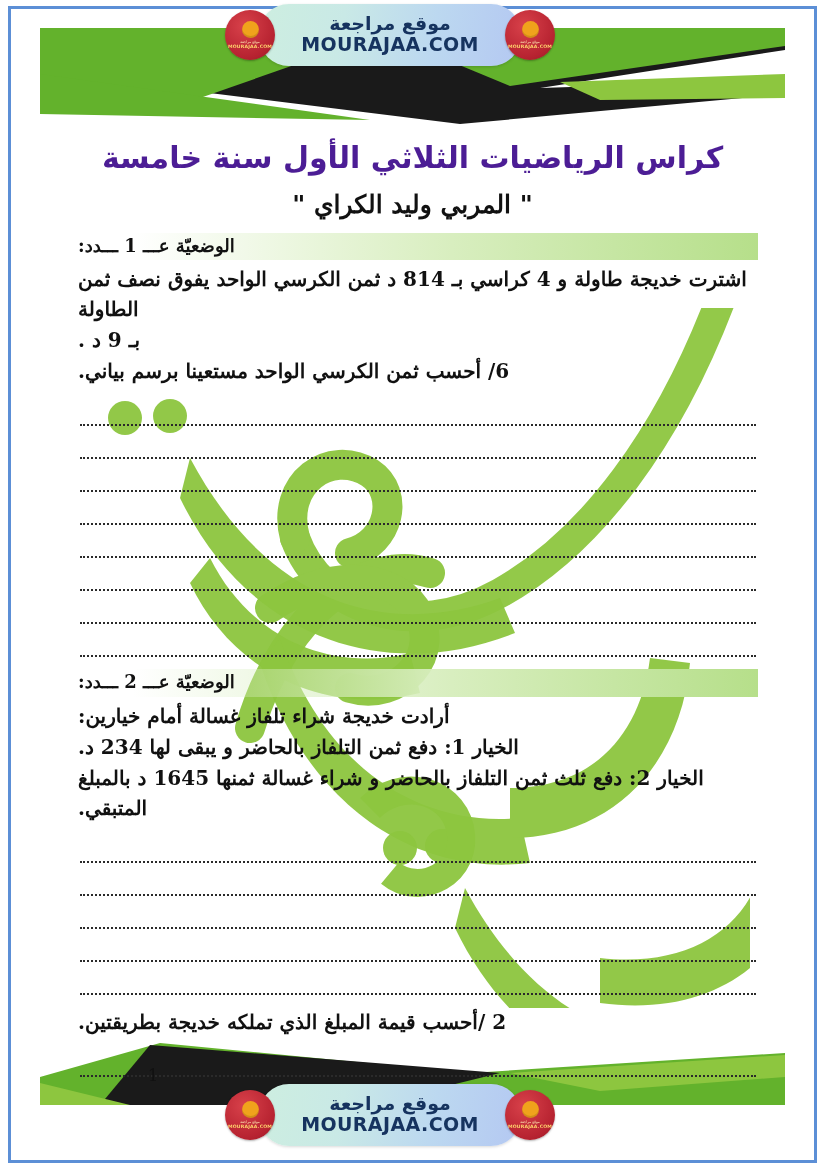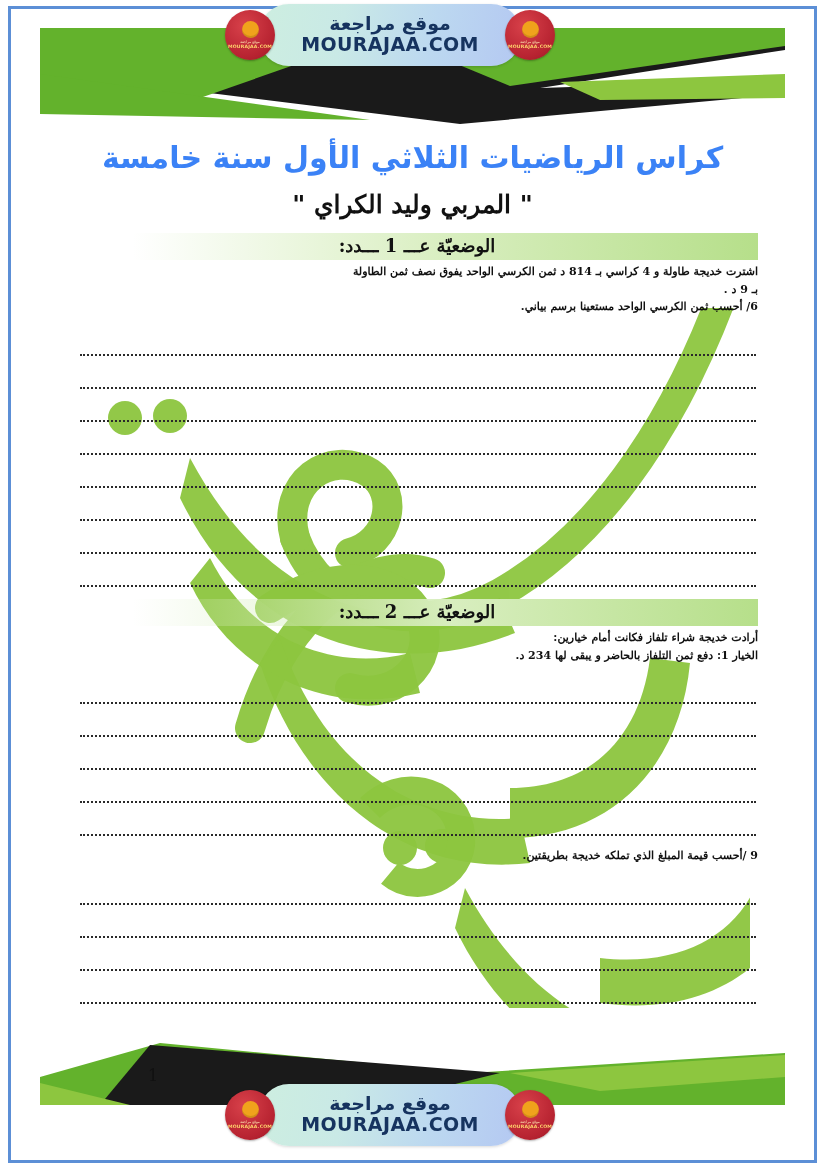"كراس الرياضيات الثلاثي الأول سنة" .doc-title { color: #3b82f6 -> #4c1d95 }
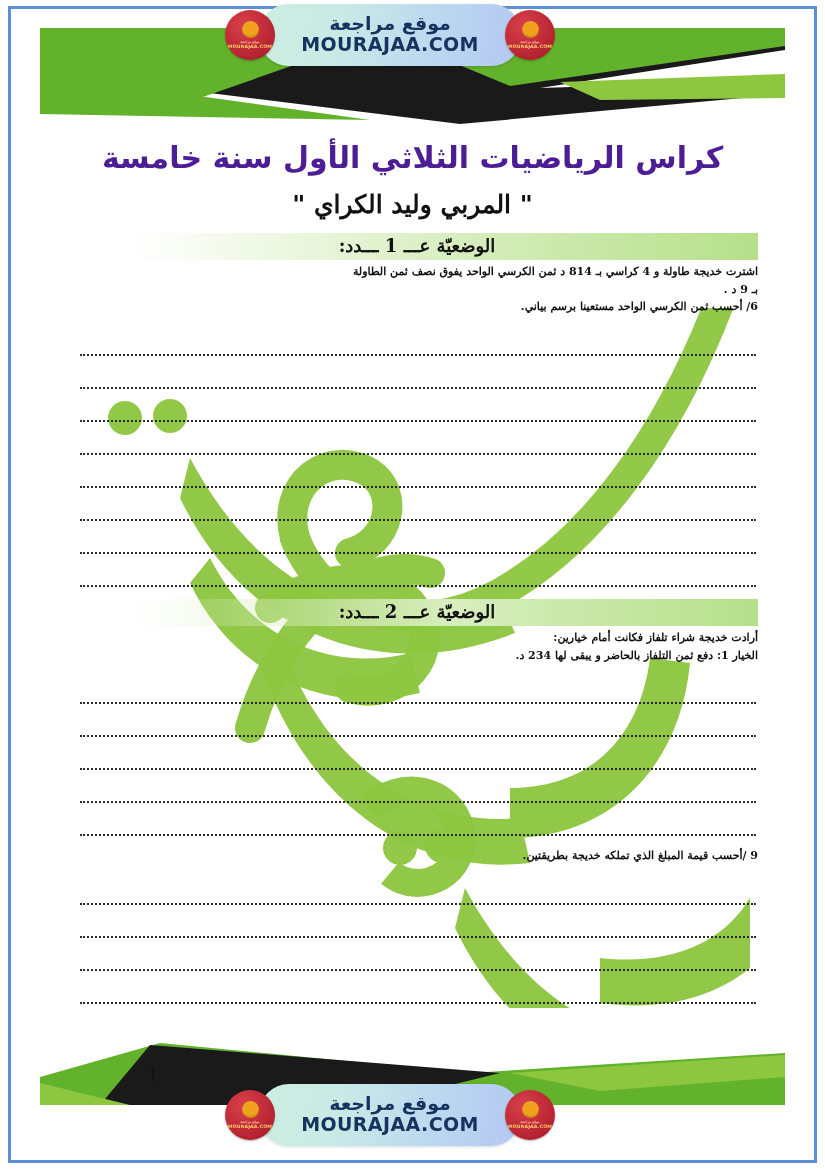"الوضعيّة عـــ 1 ـــدد:" .sec-heading { text-align: center -> left }
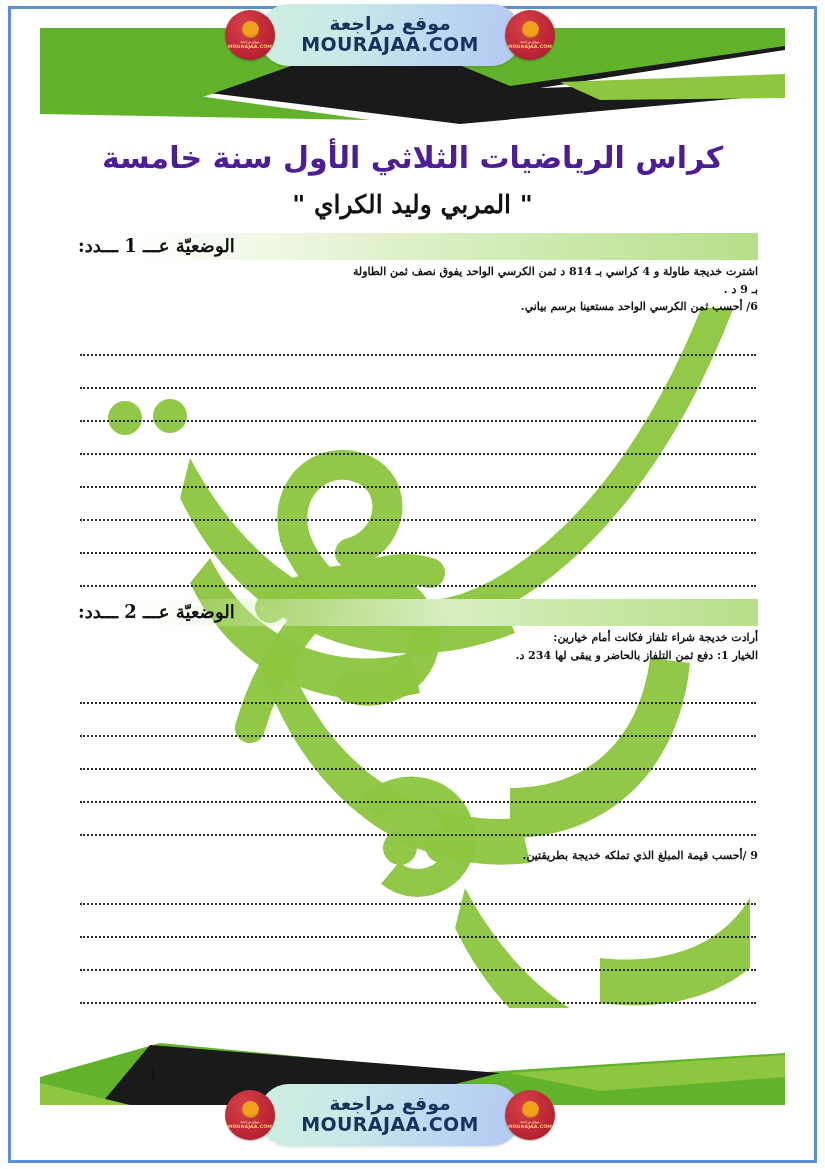"اشترت خديجة طاولة و 4" .txt { font-size: 11px -> 20px; text-align: right -> left }
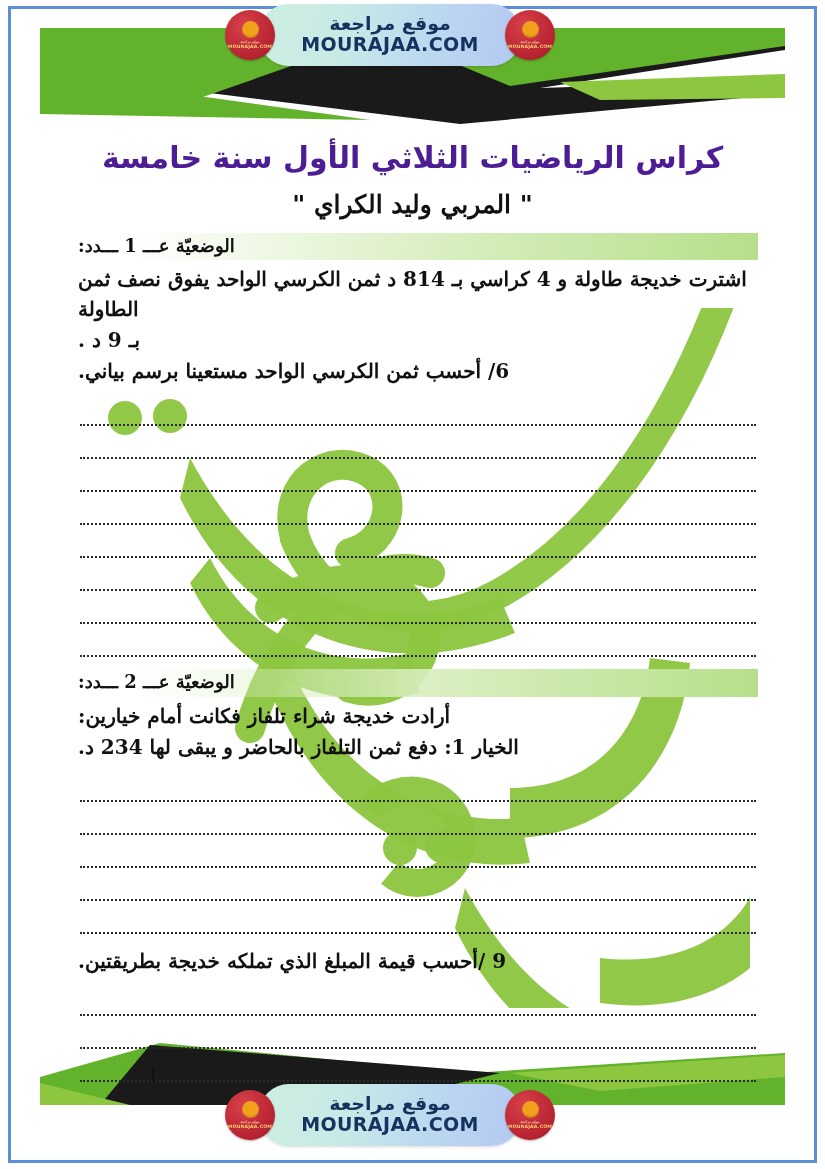"أرادت خديجة شراء تلفاز فكانت" span.txt { text: فكانت -> غسالة }
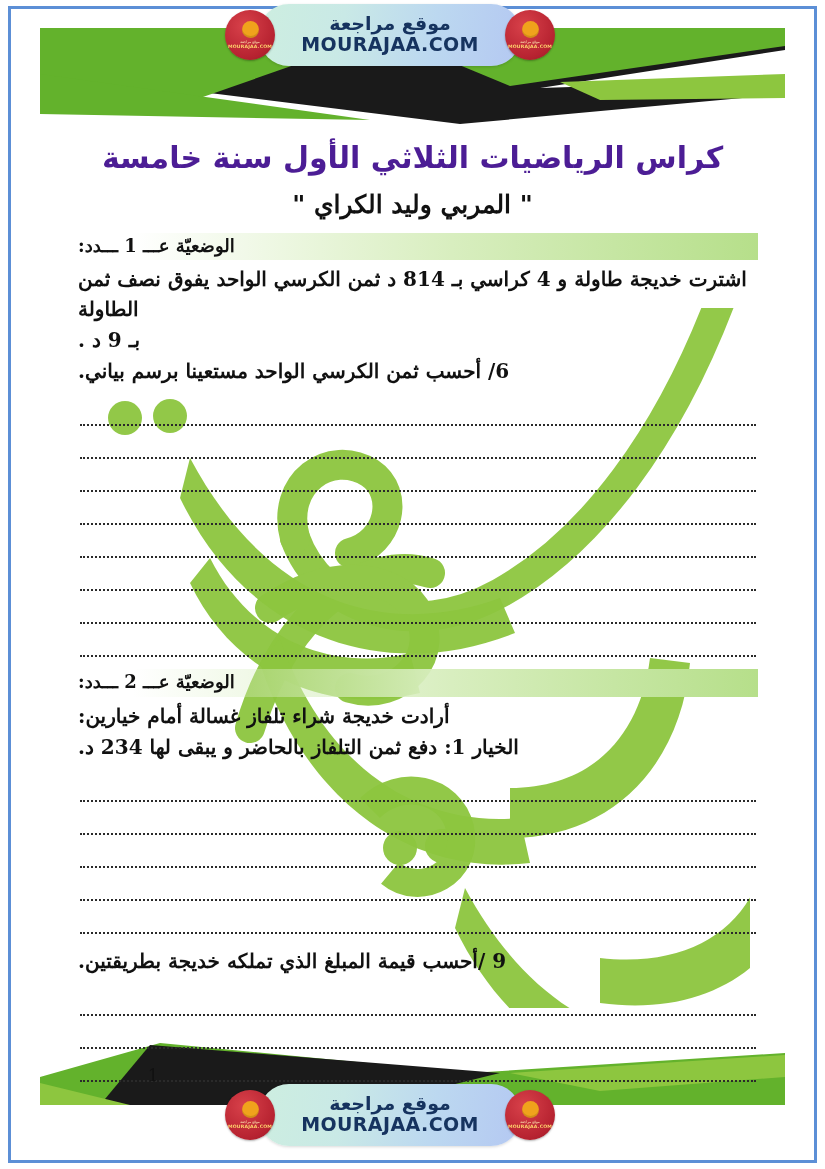"الخيار 2: دفع ثلث ثمن" span.txt { html: none -> <span>الخيار 2: دفع ثلث ثمن التلفاز بالحاضر و شراء غسالة ثمنها 1645 د بالمبلغ المتبقي.</span> }
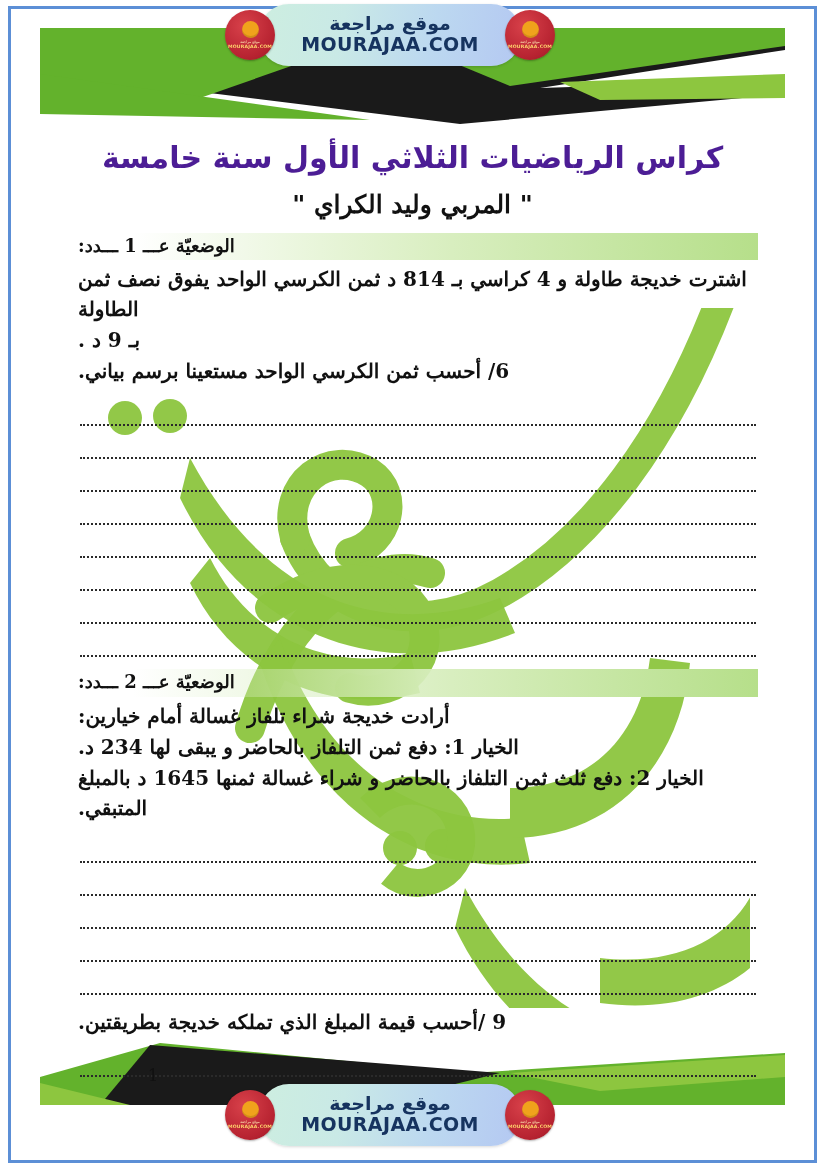"9 /أحسب قيمة المبلغ الذي" span.txt { text: 9 -> 2 }
